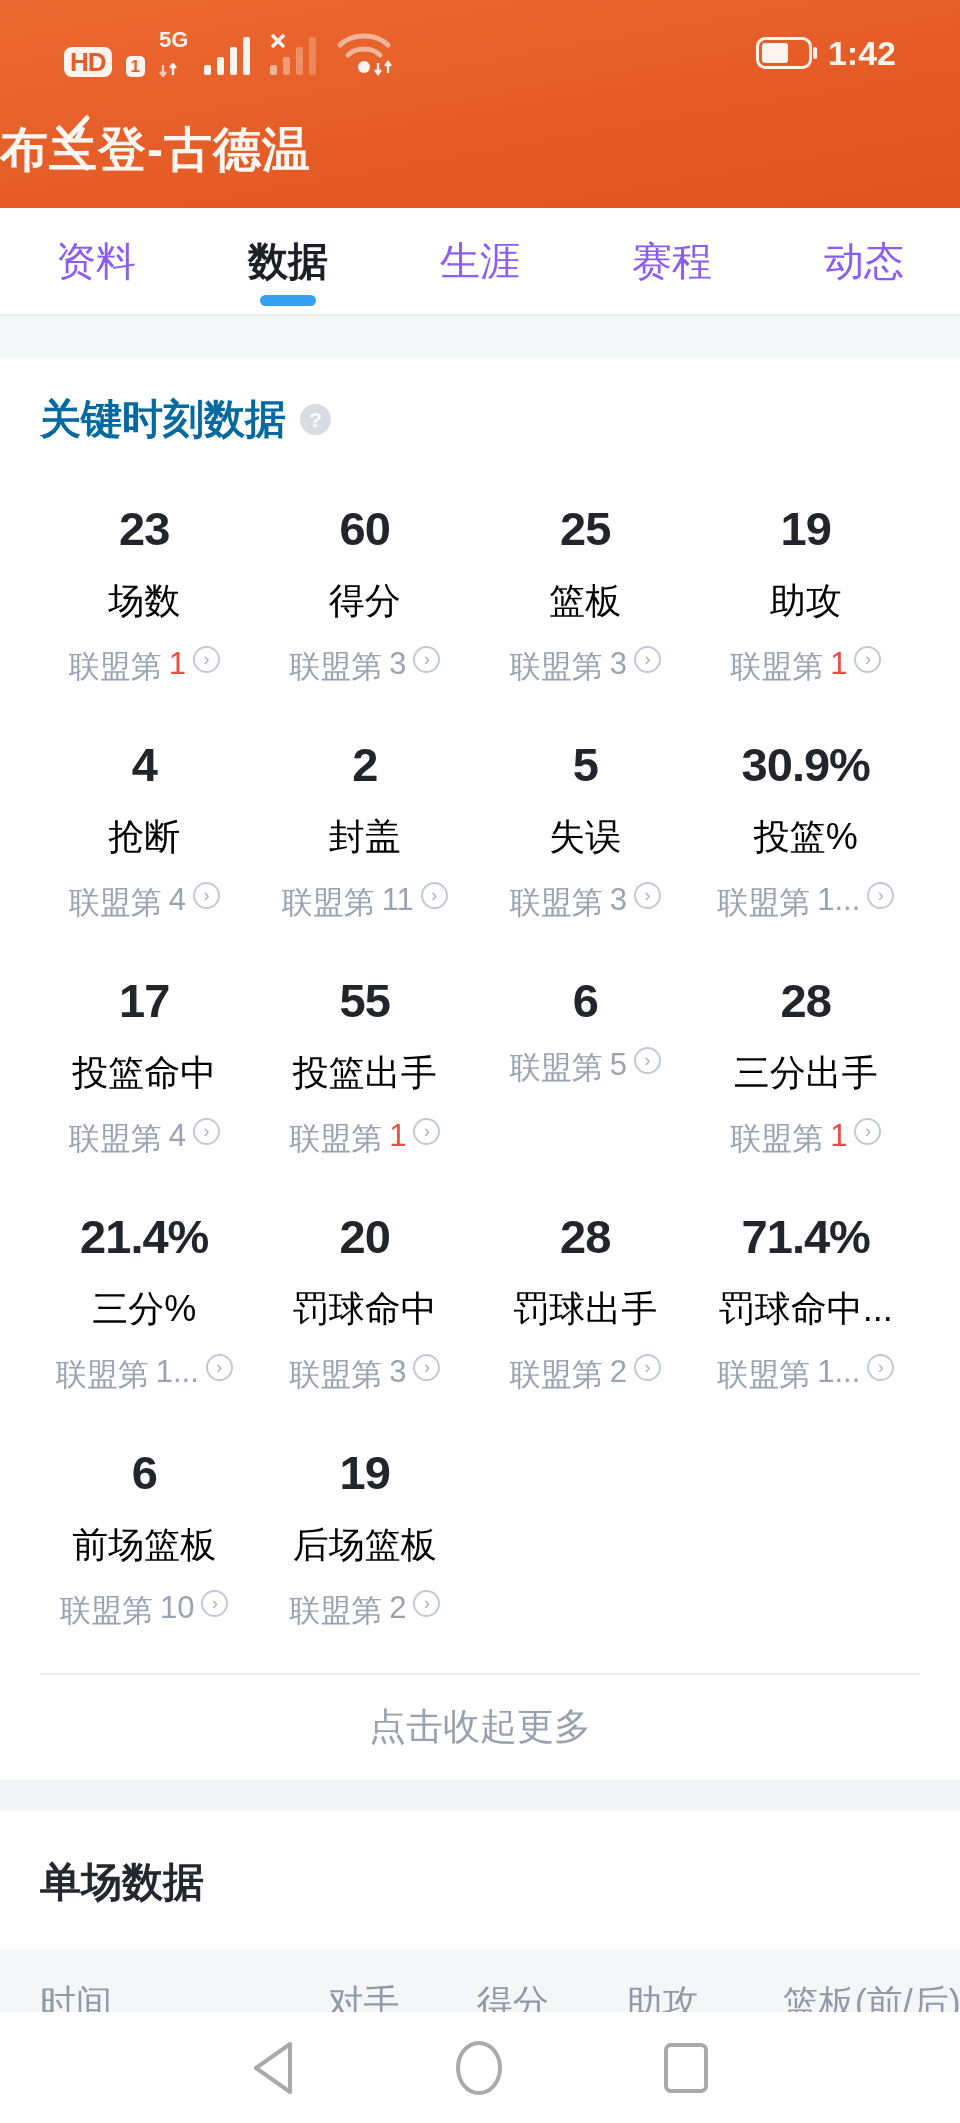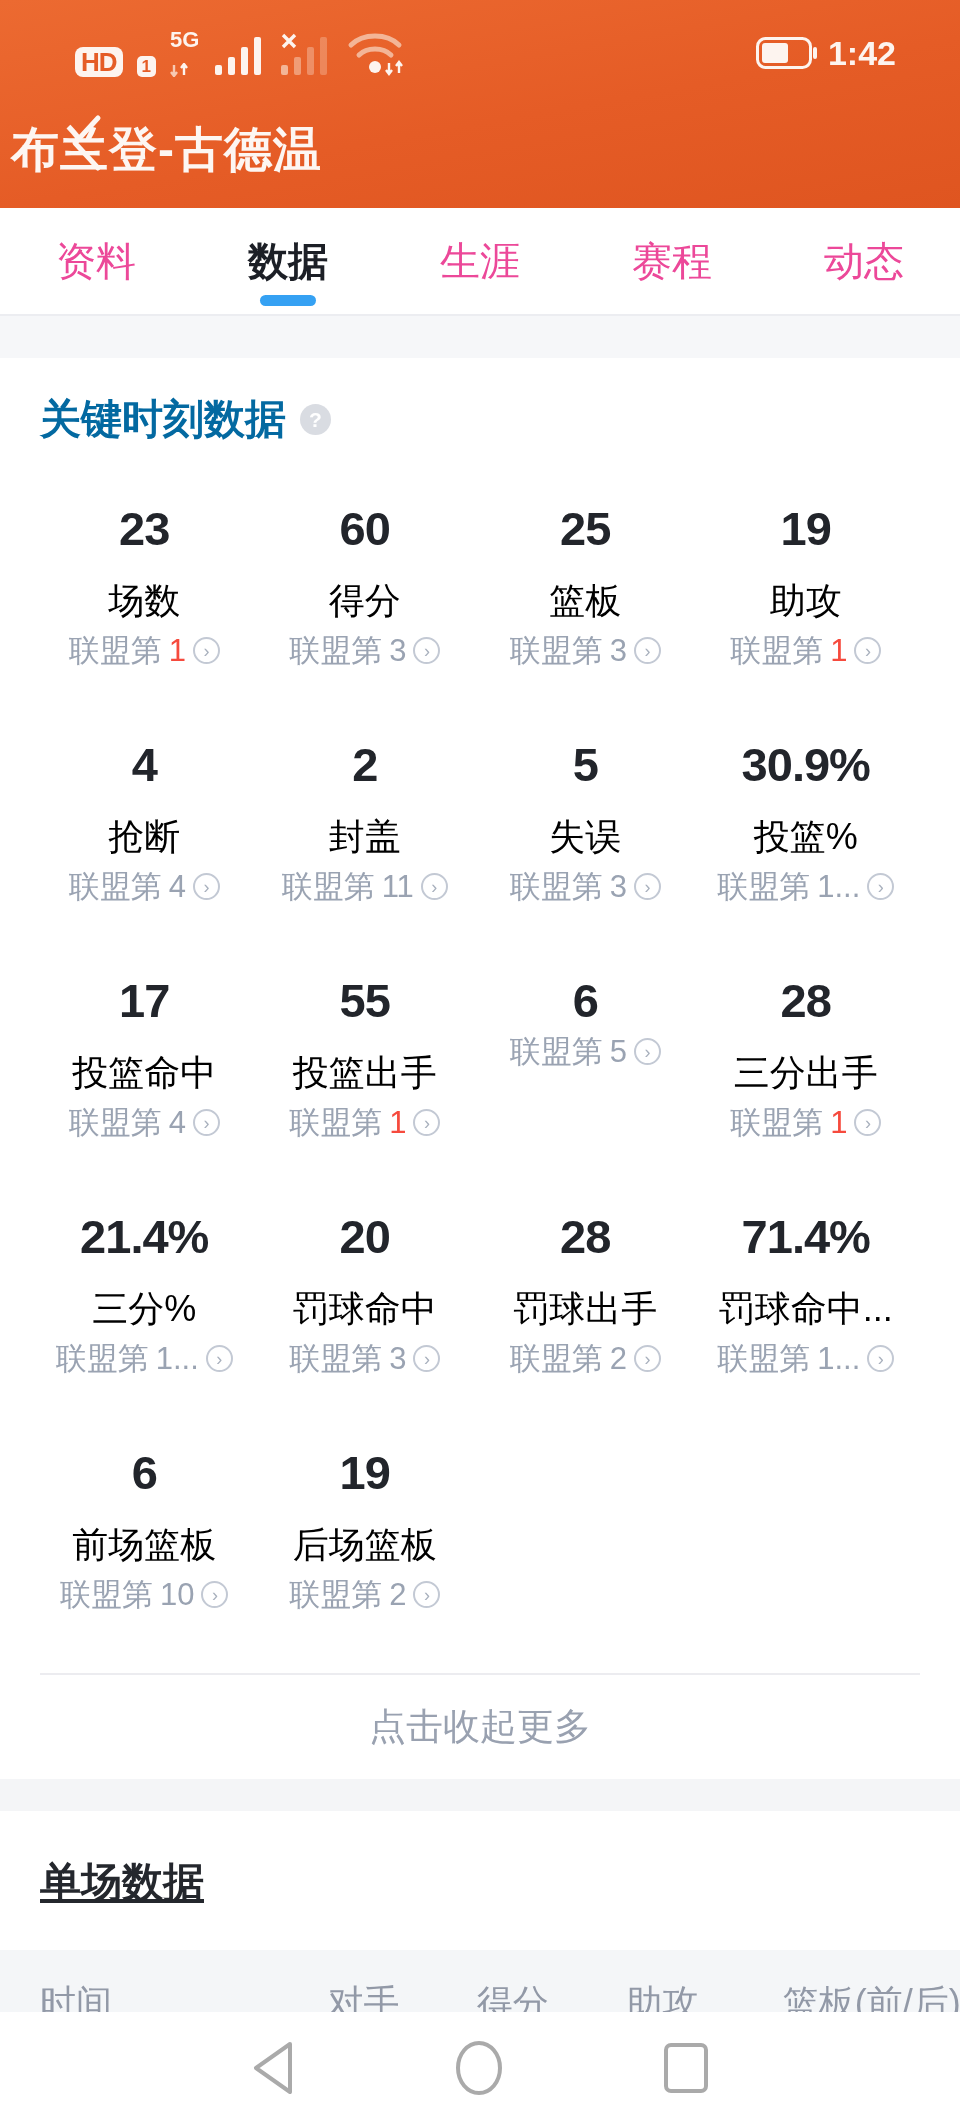"HD" .top-orange { padding-left: 11px -> none }
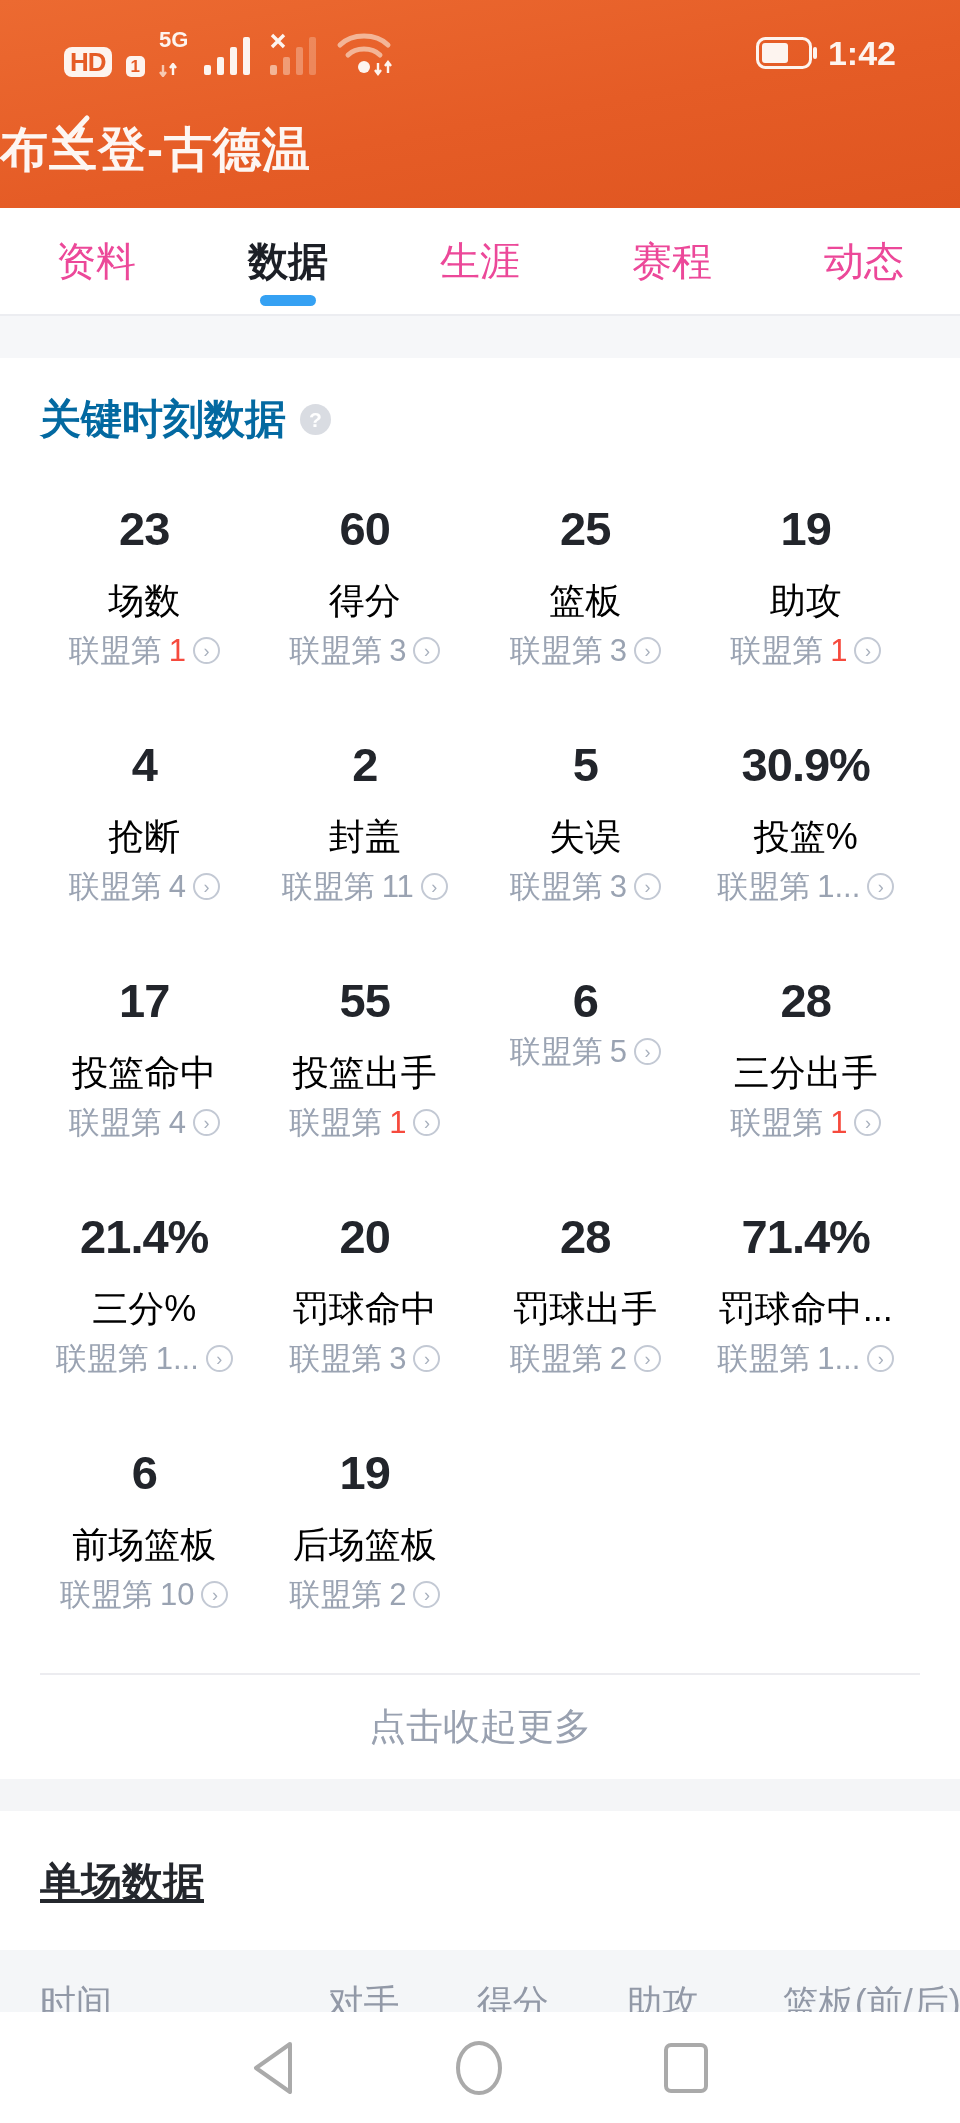"资料" .tab { color: #ec4899 -> #8b5cf6 }
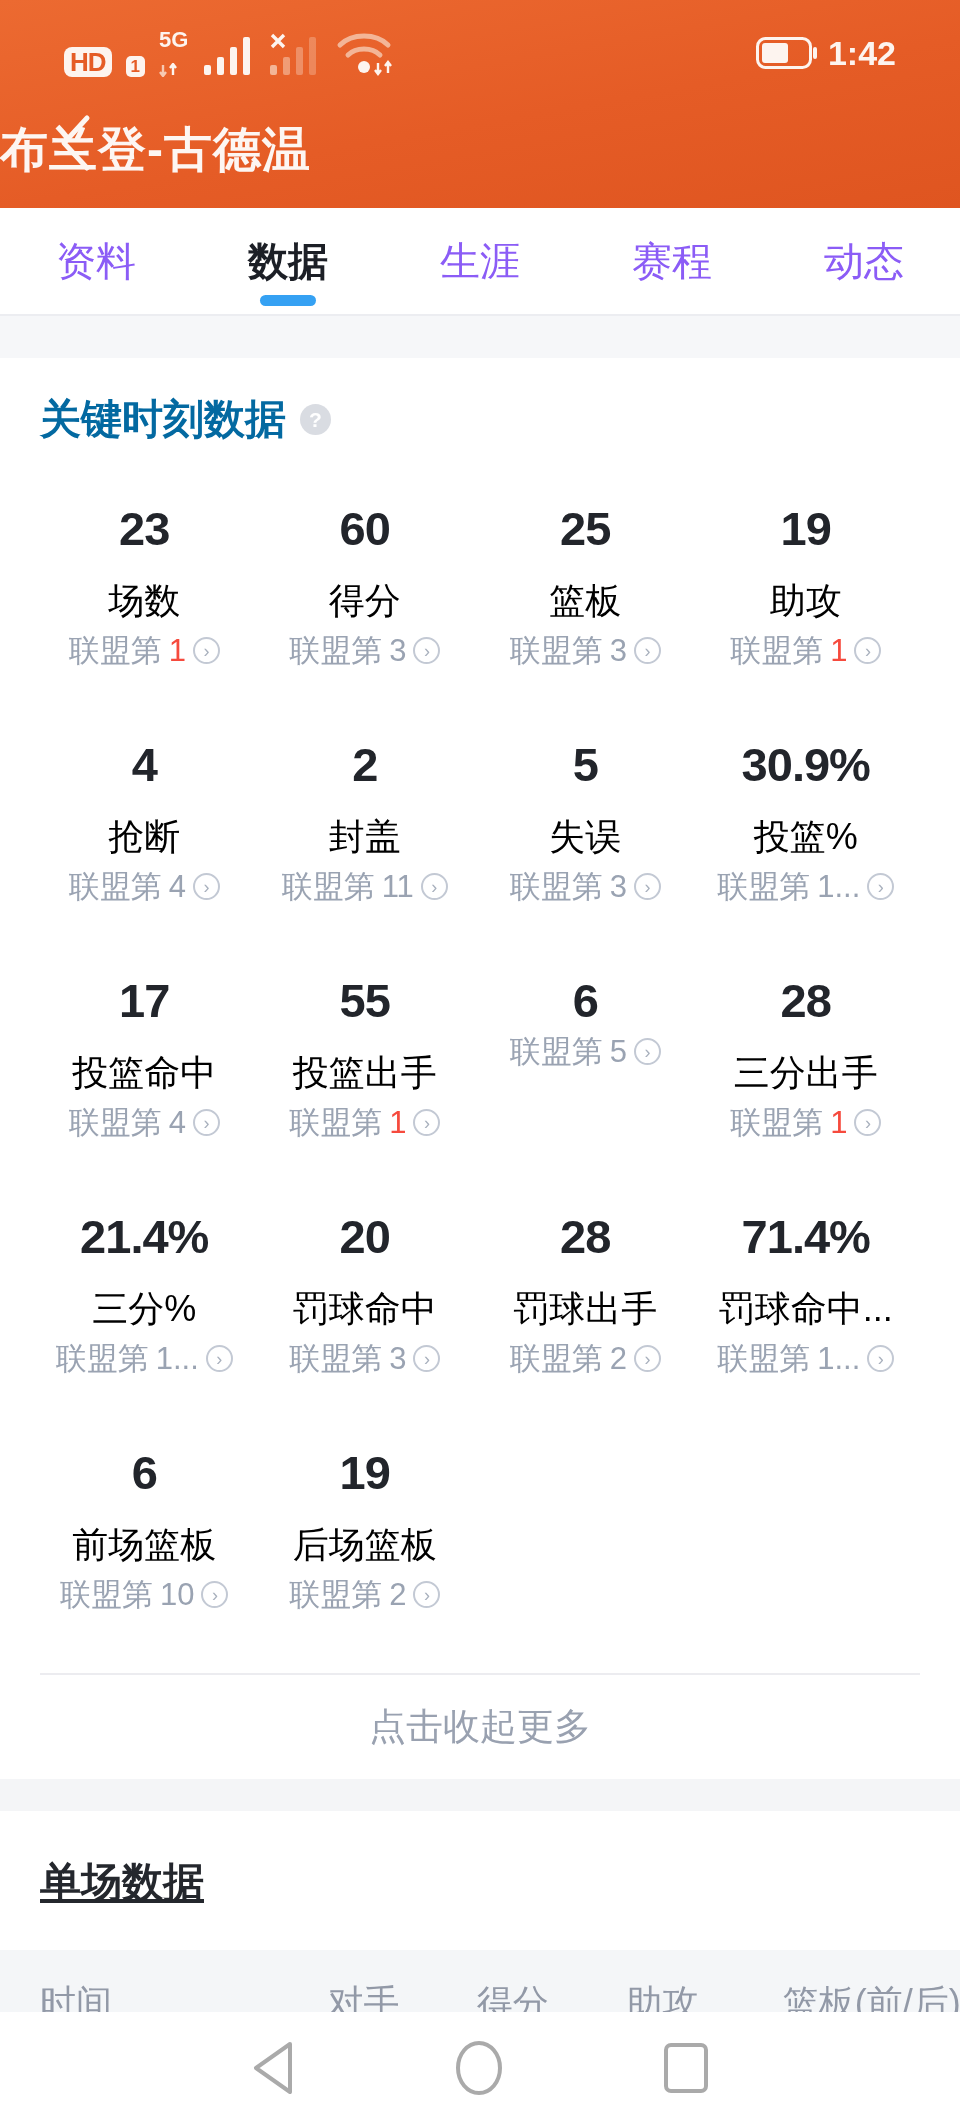"联盟第" .stat-rank { align-items: center -> none; margin-top: 4px -> 20px }
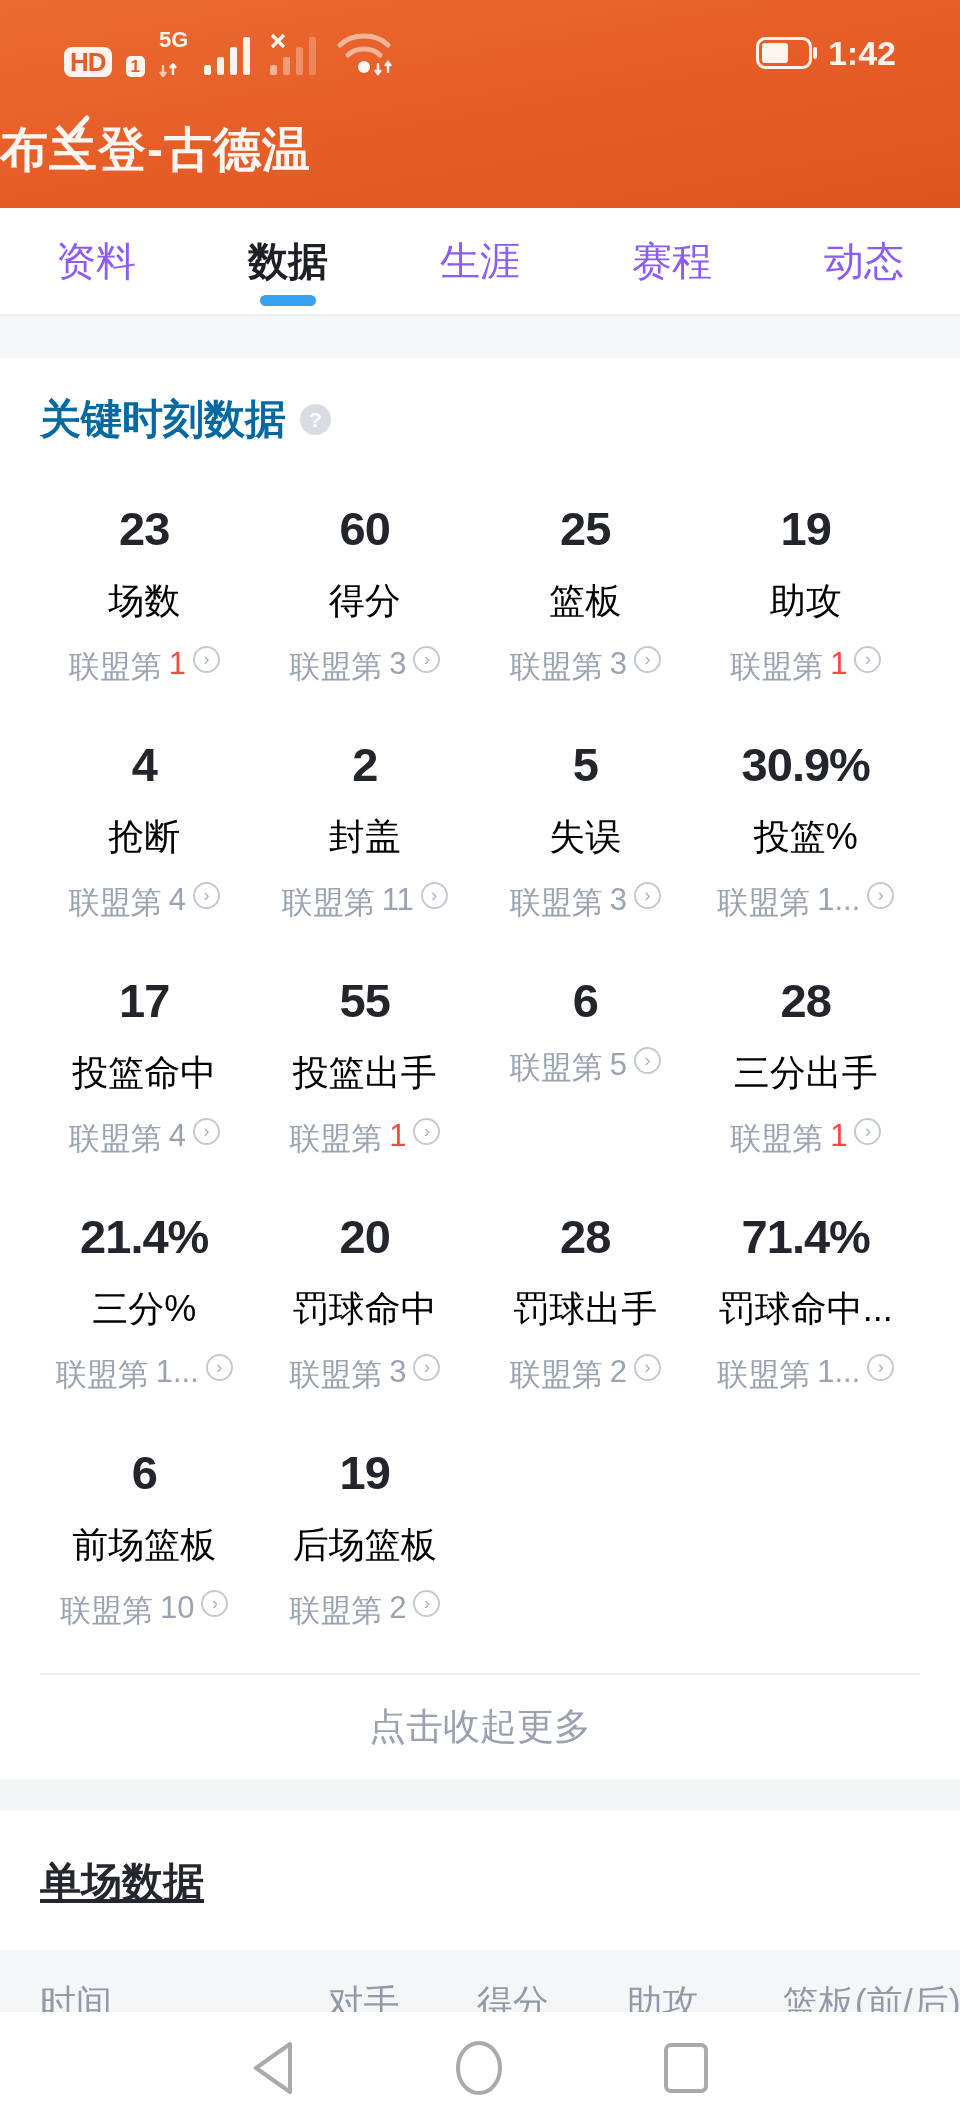"单场数据" .sg-title { text-decoration: underline -> none }
